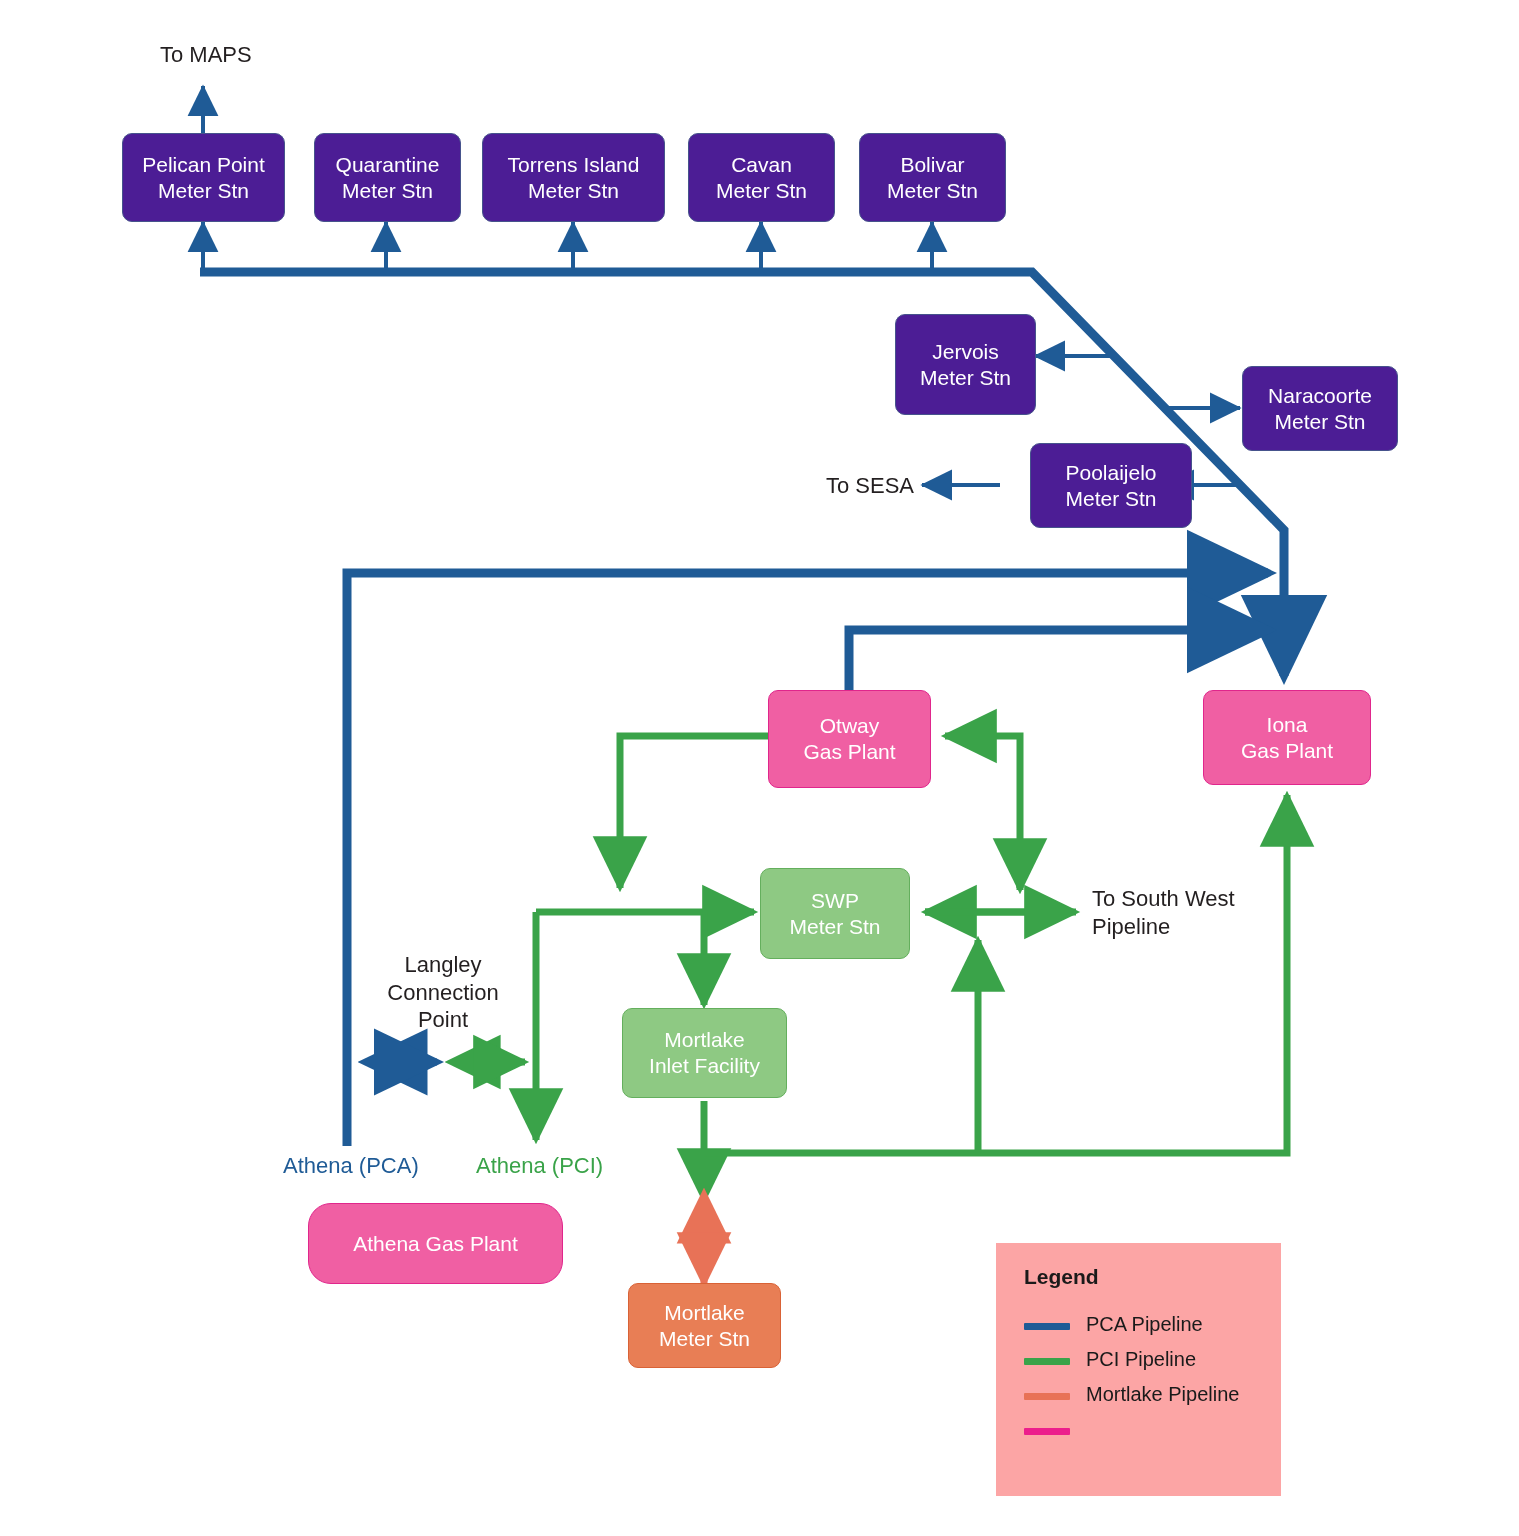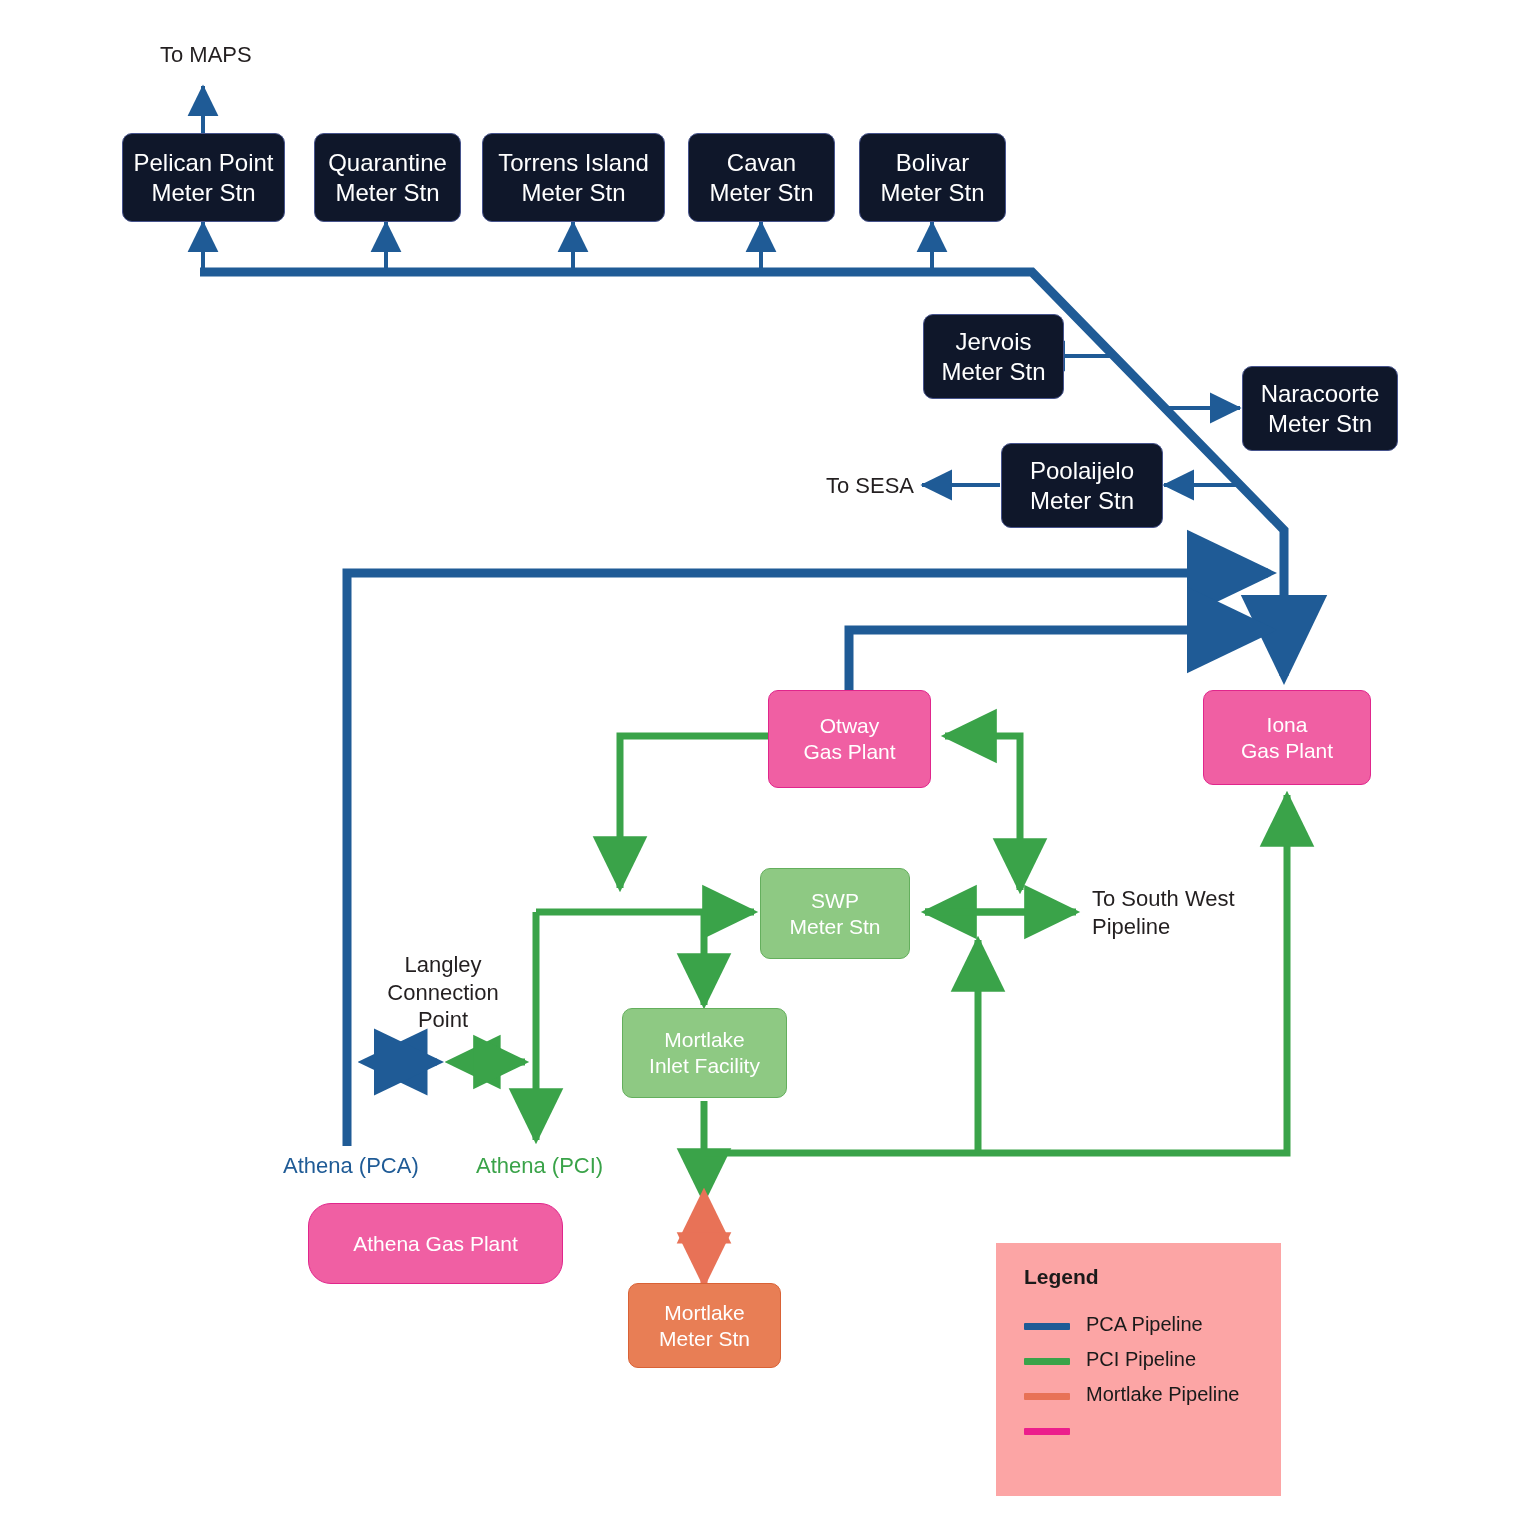"Pelican Point" .node.meter { background: #0f172a -> #4c1d95; font-size: 24px -> 21px }
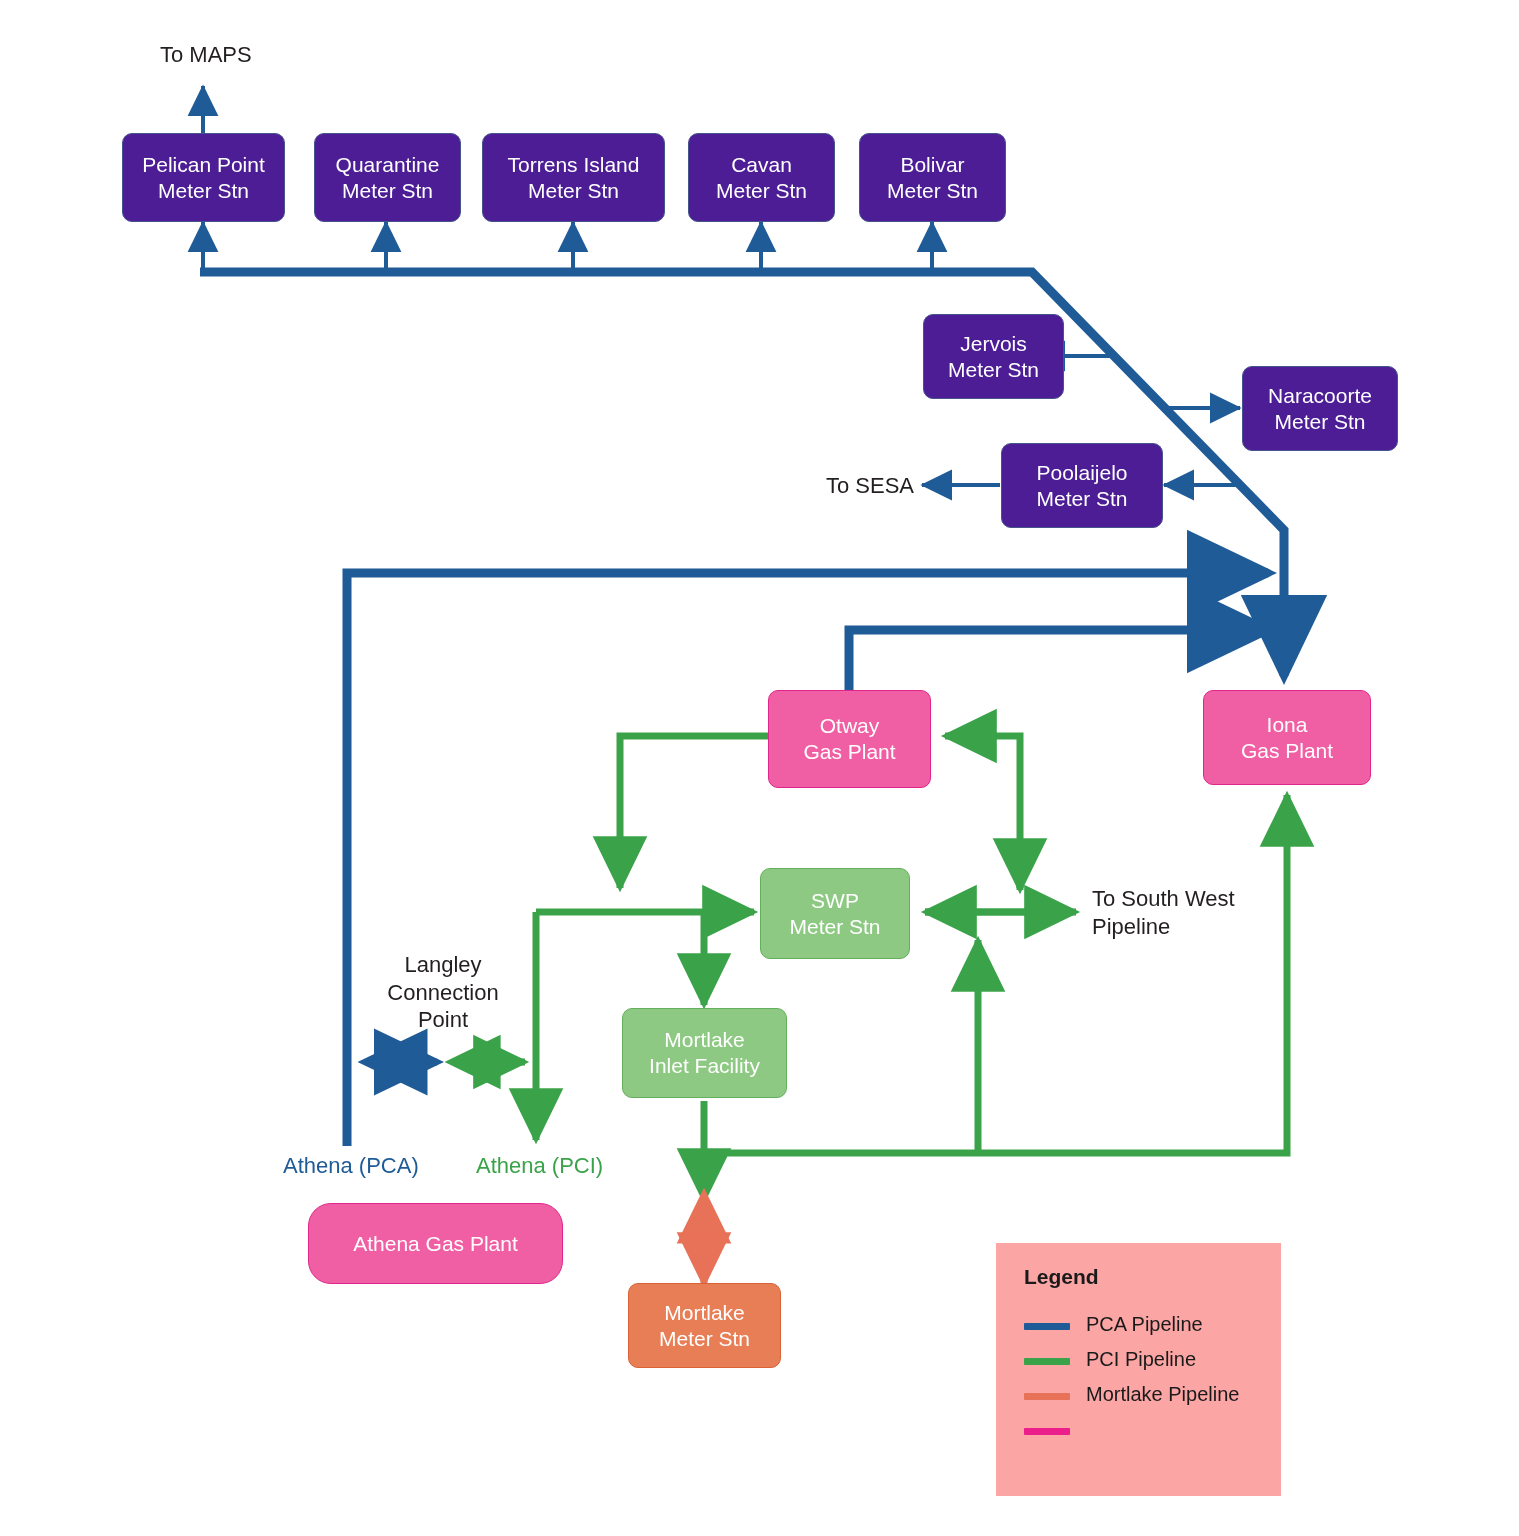"Jervois" div.node { height: 85px -> 101px; margin-left: 28px -> none }
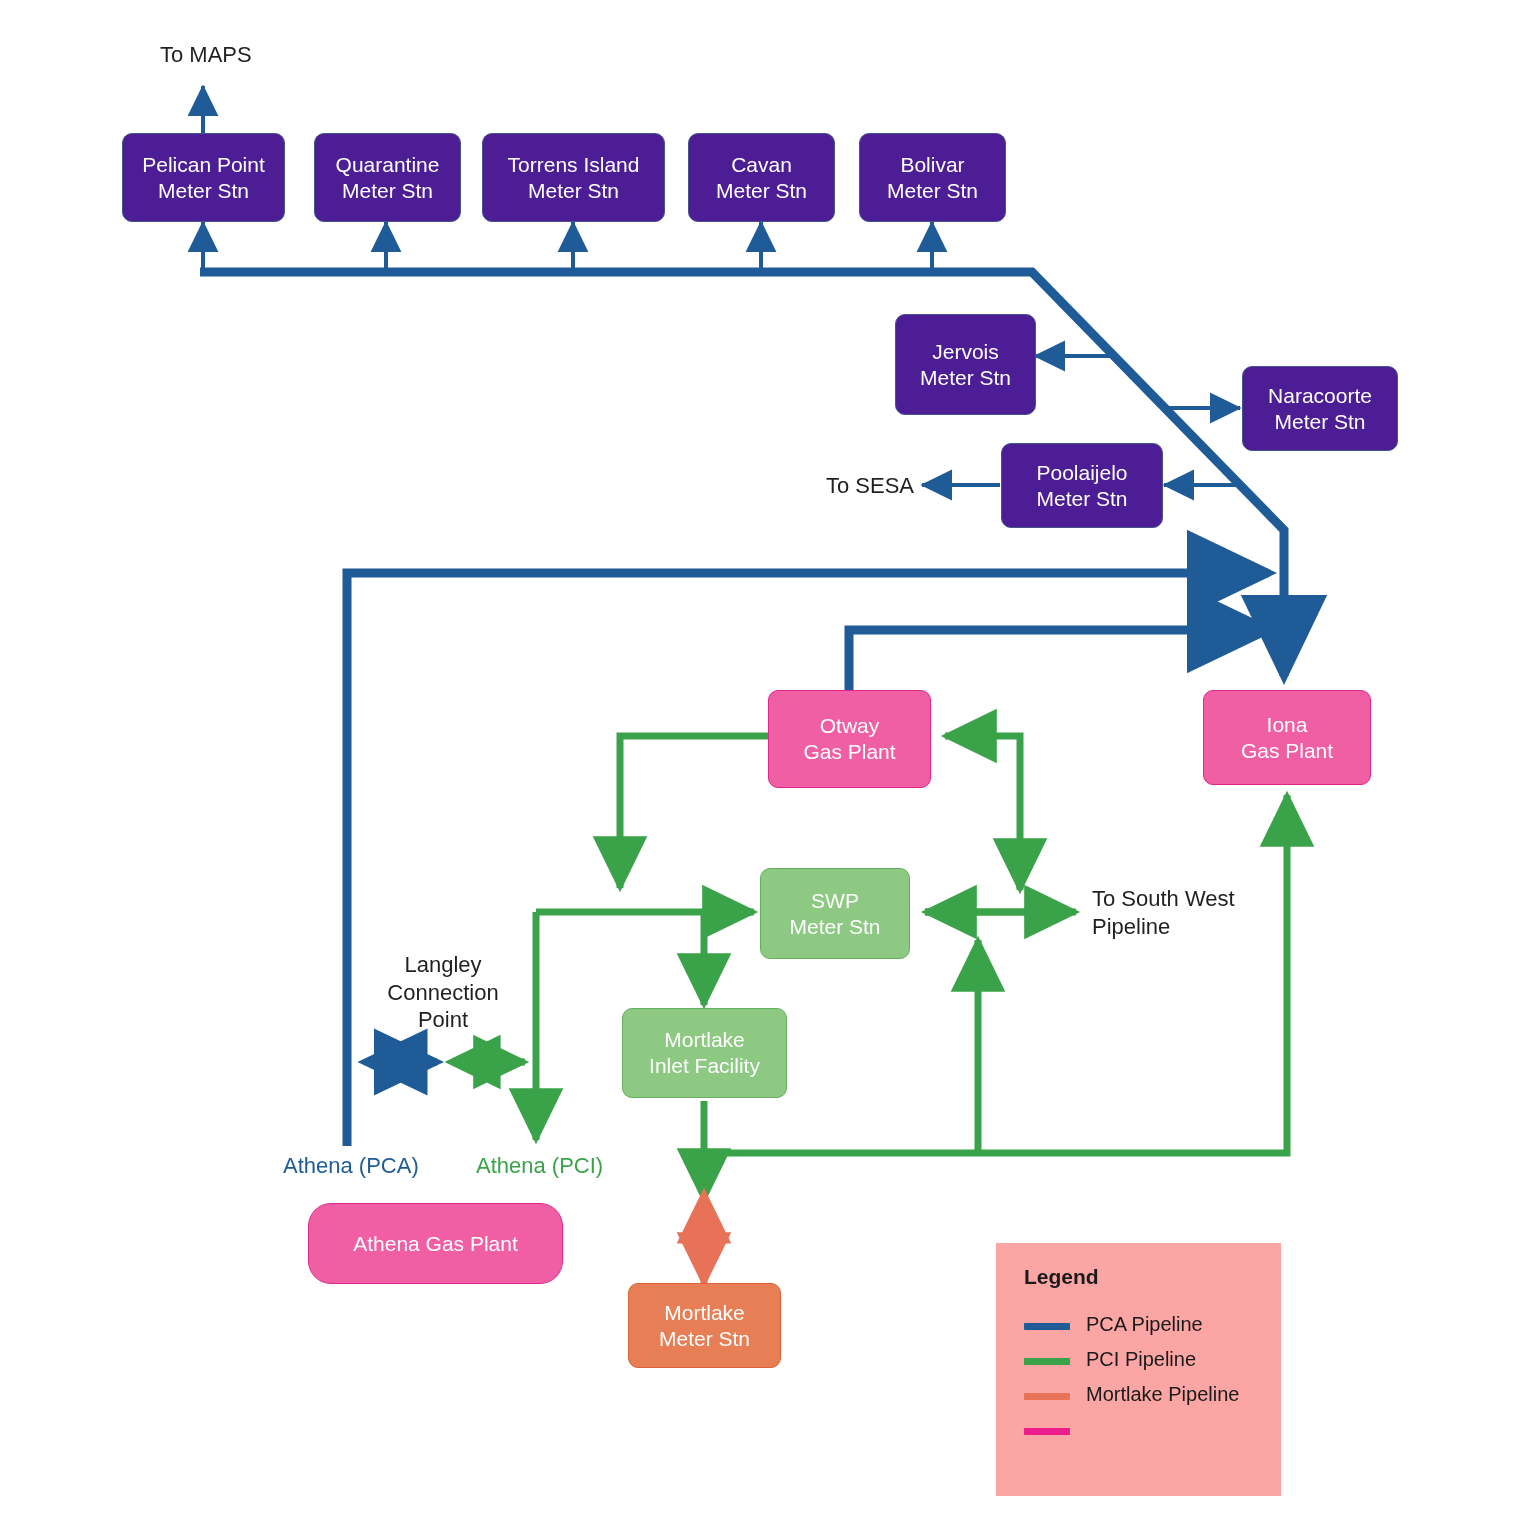"Poolaijelo" div.node { left: 1001px -> 1030px }
